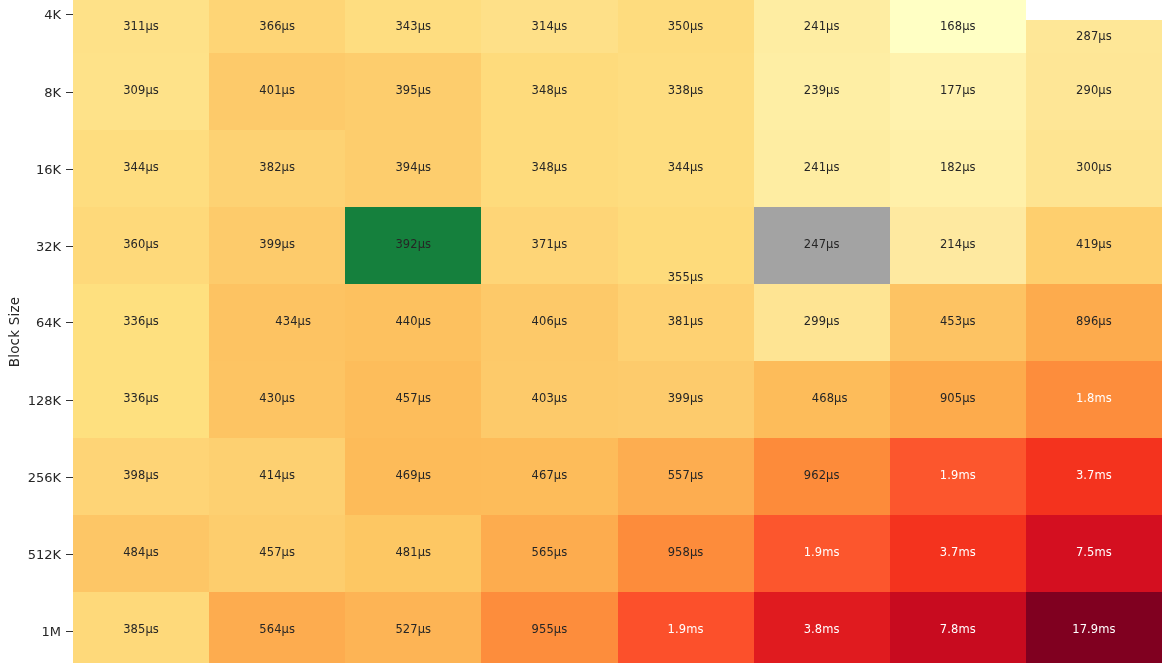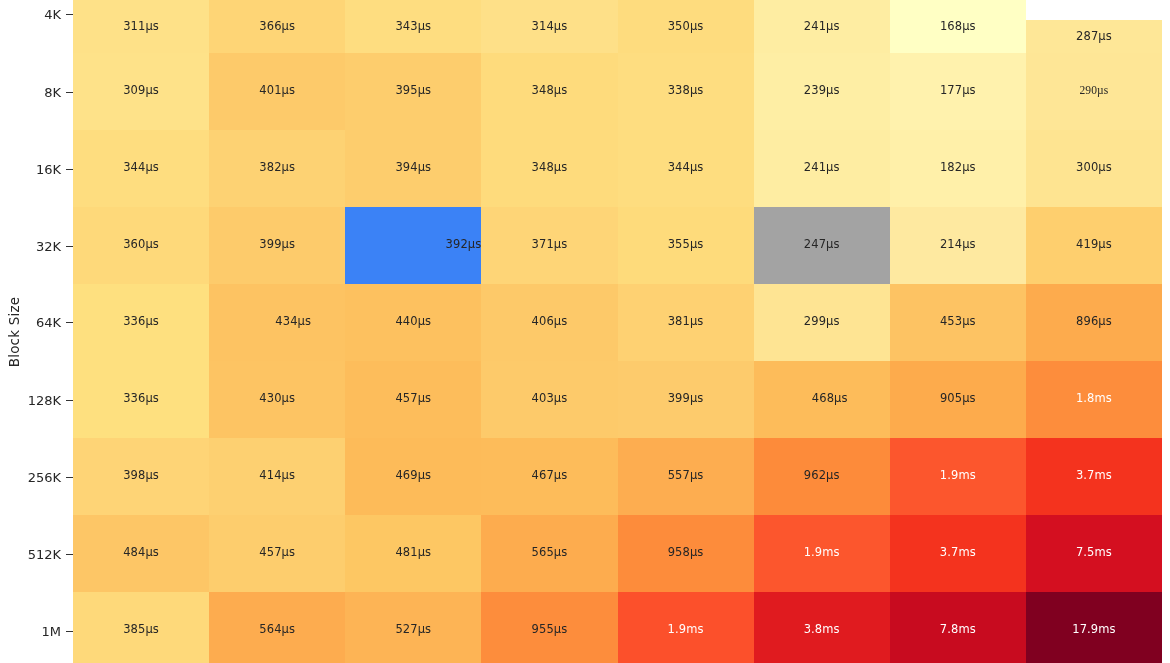"290µs" div.cell { font-family: Liberation Serif, serif -> none }
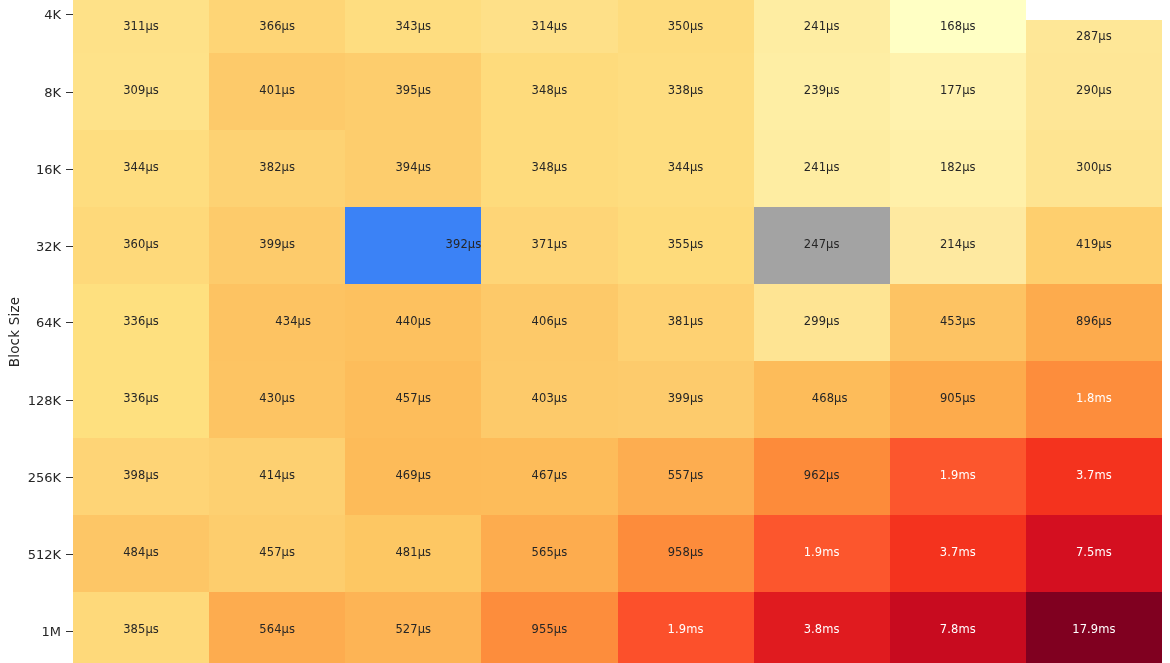"392µs" div.cell { background: #3b82f6 -> #15803d; justify-content: flex-end -> none }
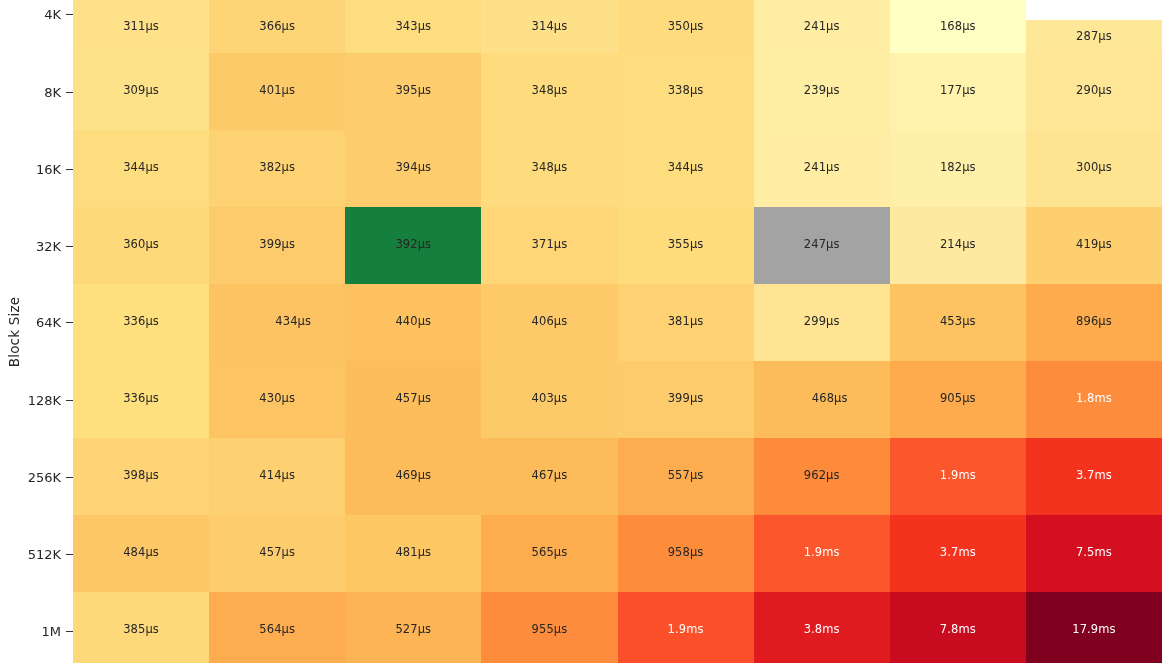"355µs" div.cell { align-items: none -> flex-end }
